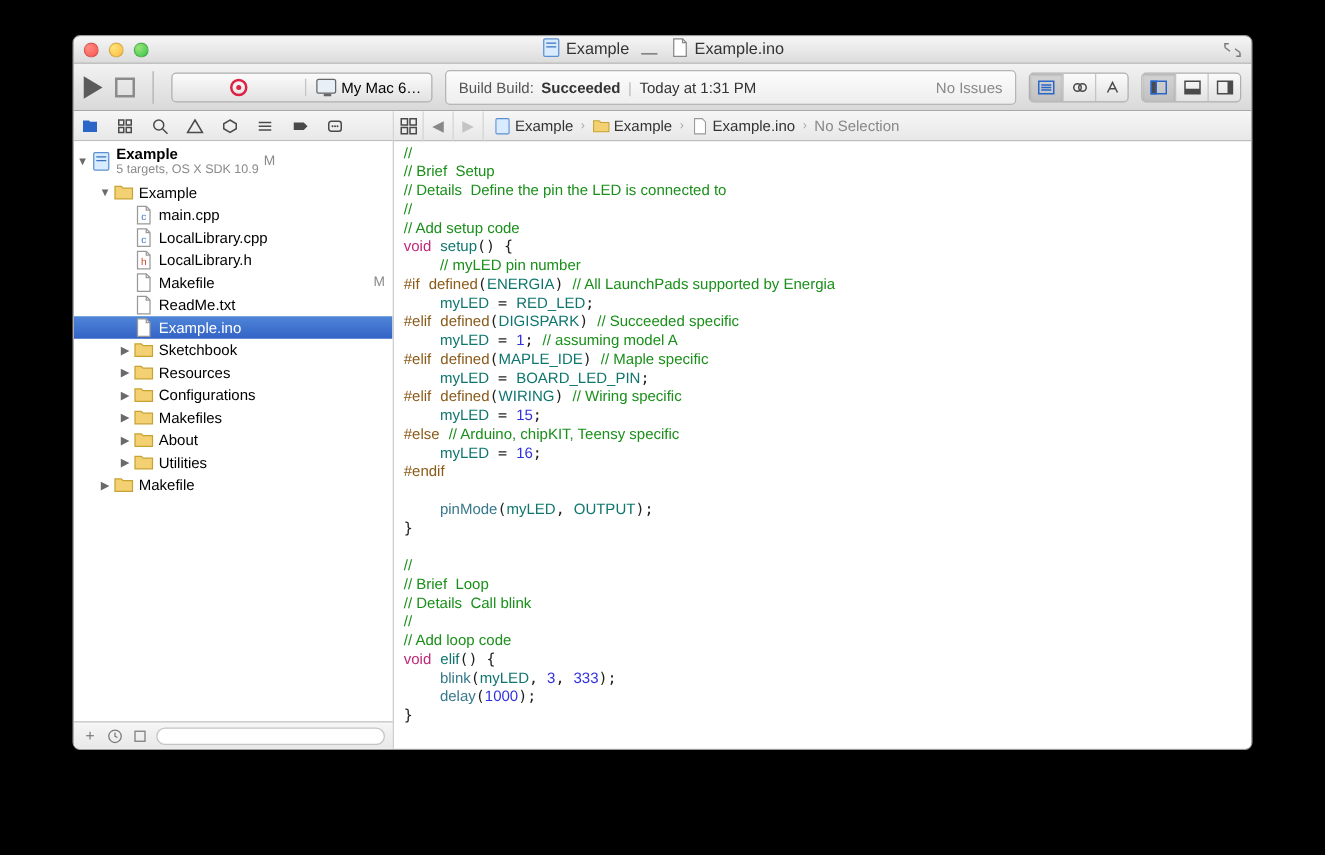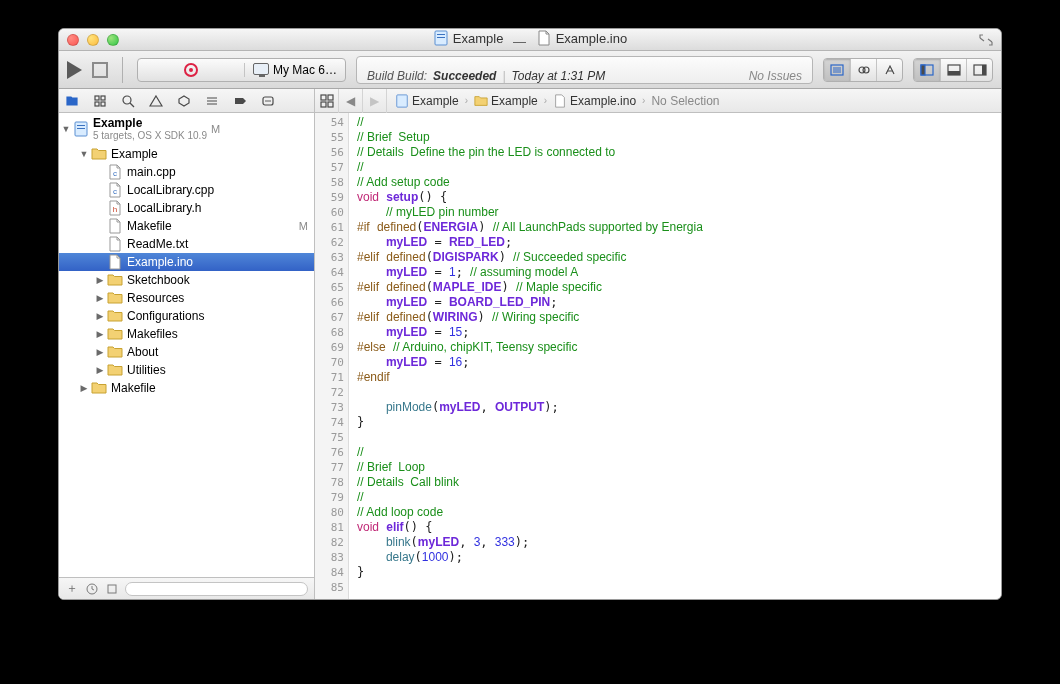"Build Build:" .activity { align-items: flex-end -> center; font-style: italic -> none }
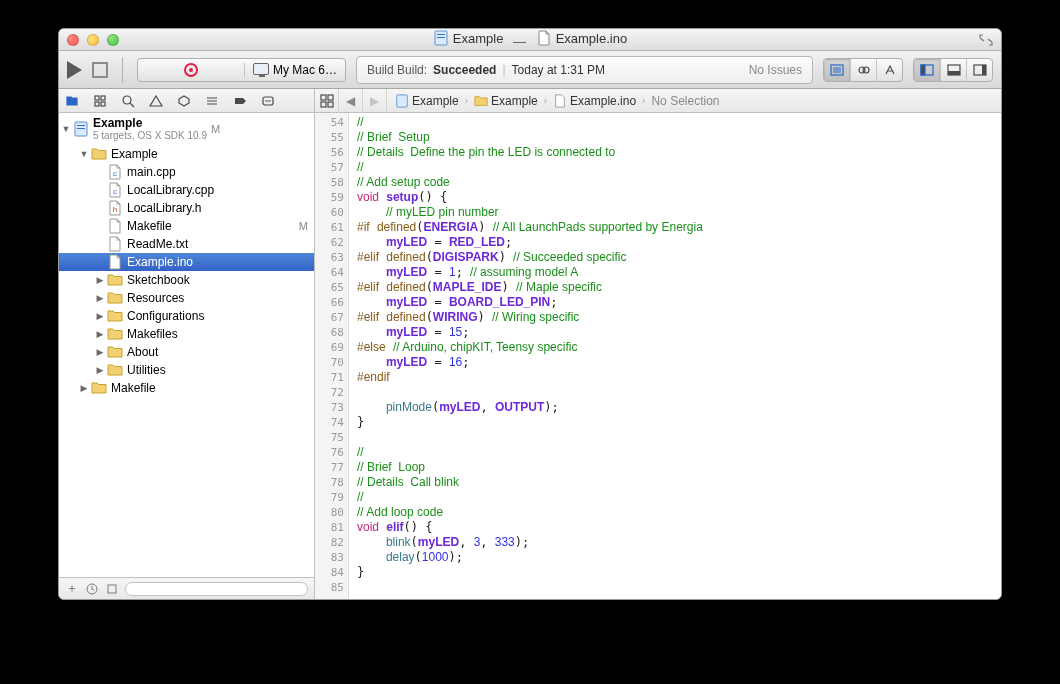"54 55 56 57 58" div.gutter { html: <div>54 55 56 57 58 59 60 61 62 63 64 65 66 67 68 69 70 71 72 73 74 75 76 77 78 79 80 81 82 83 84 85 </div> -> none }
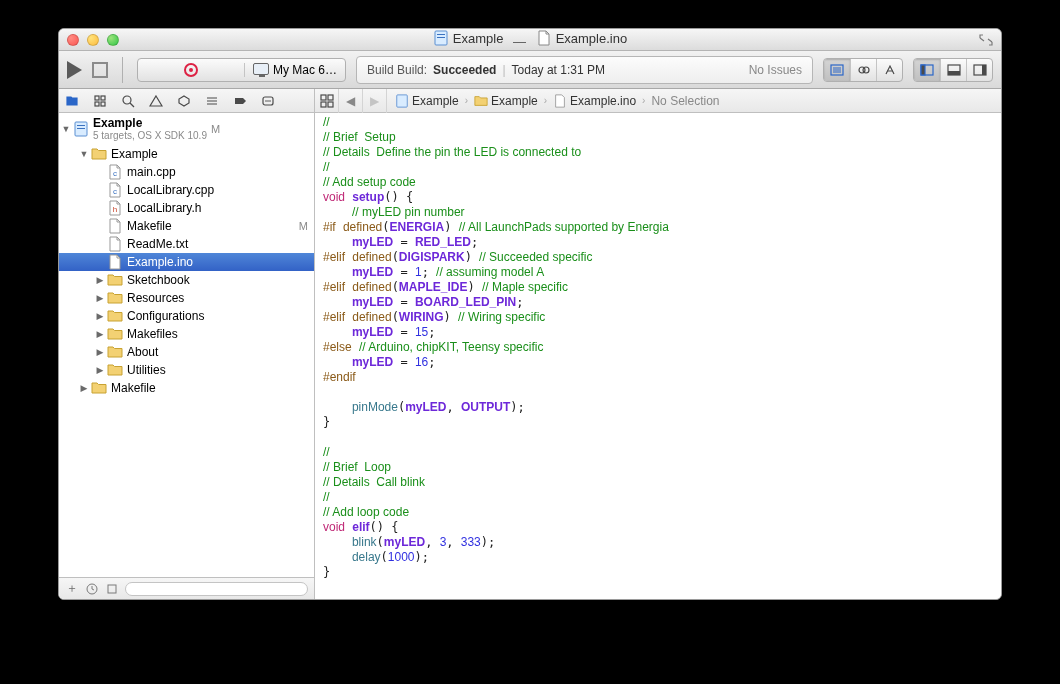"setup" .c-ident { color: #6d28d9 -> #0f766e; font-weight: bold -> none }
